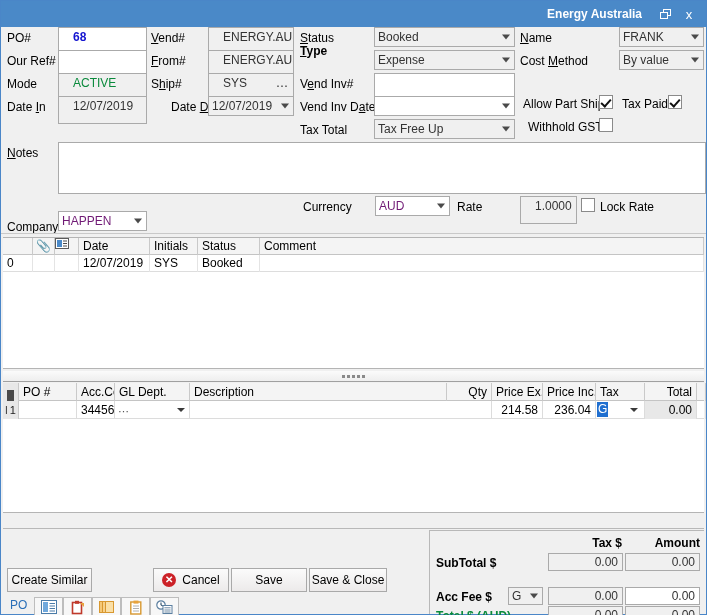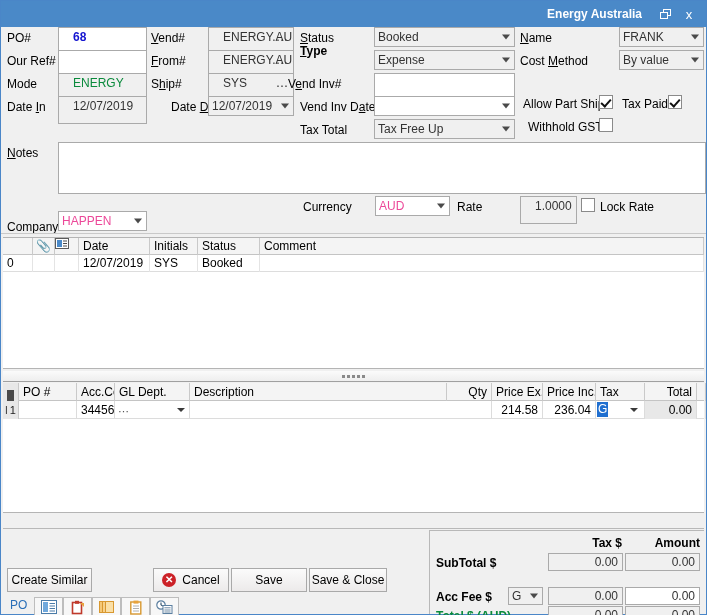"ENERGY" div.fld { text: ENERGY -> ACTIVE }
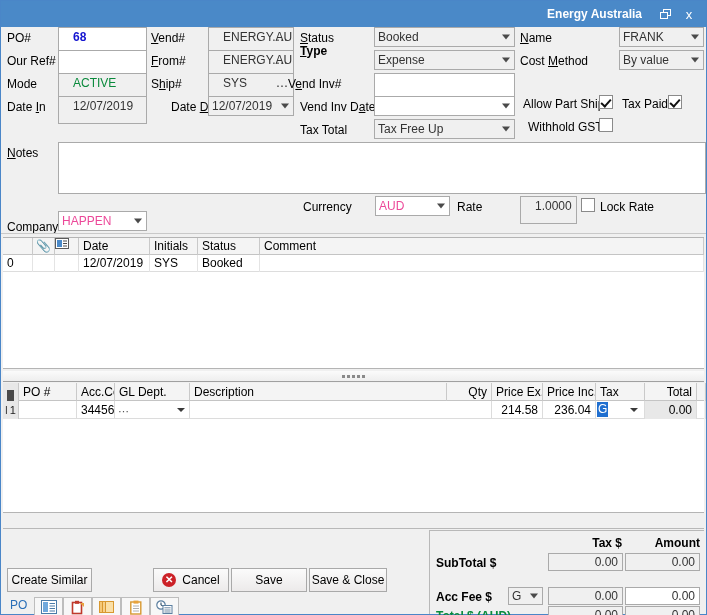"Vend Inv#" div.lbl { left: 287px -> 299px }
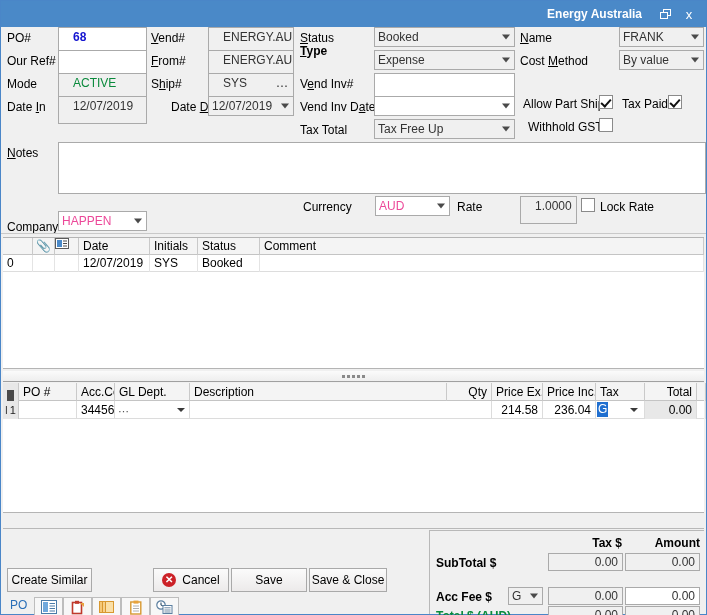"AUD" .combo { color: #ec4899 -> #701a75 }
